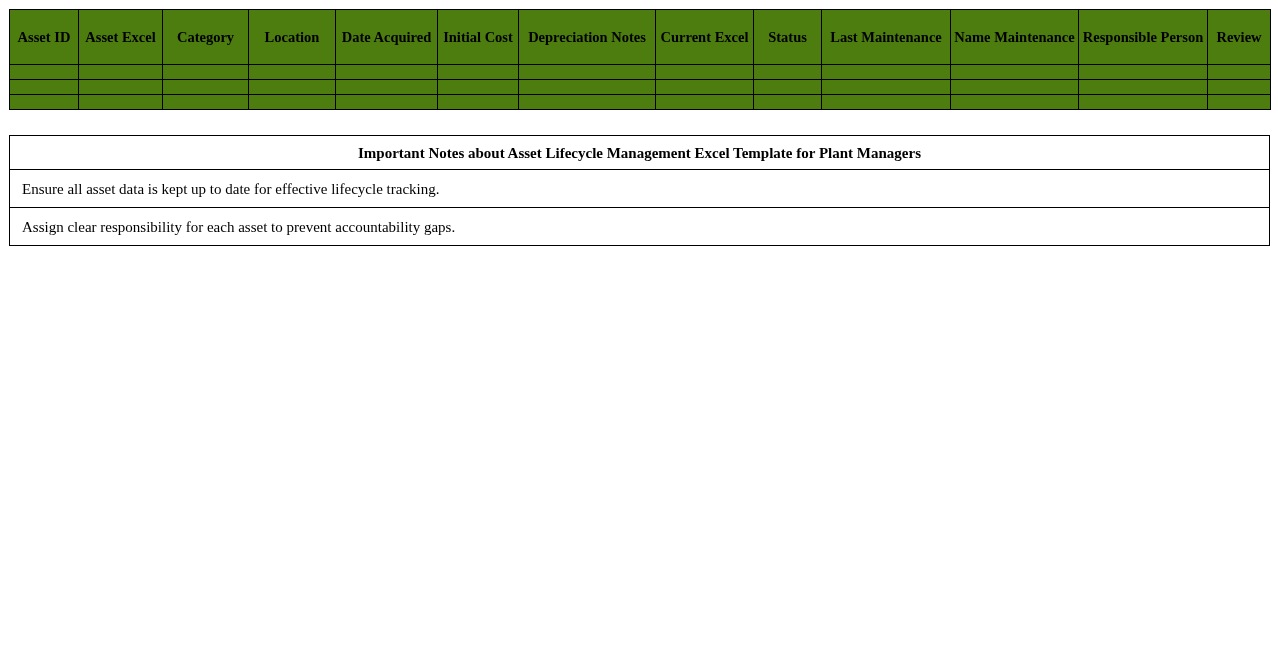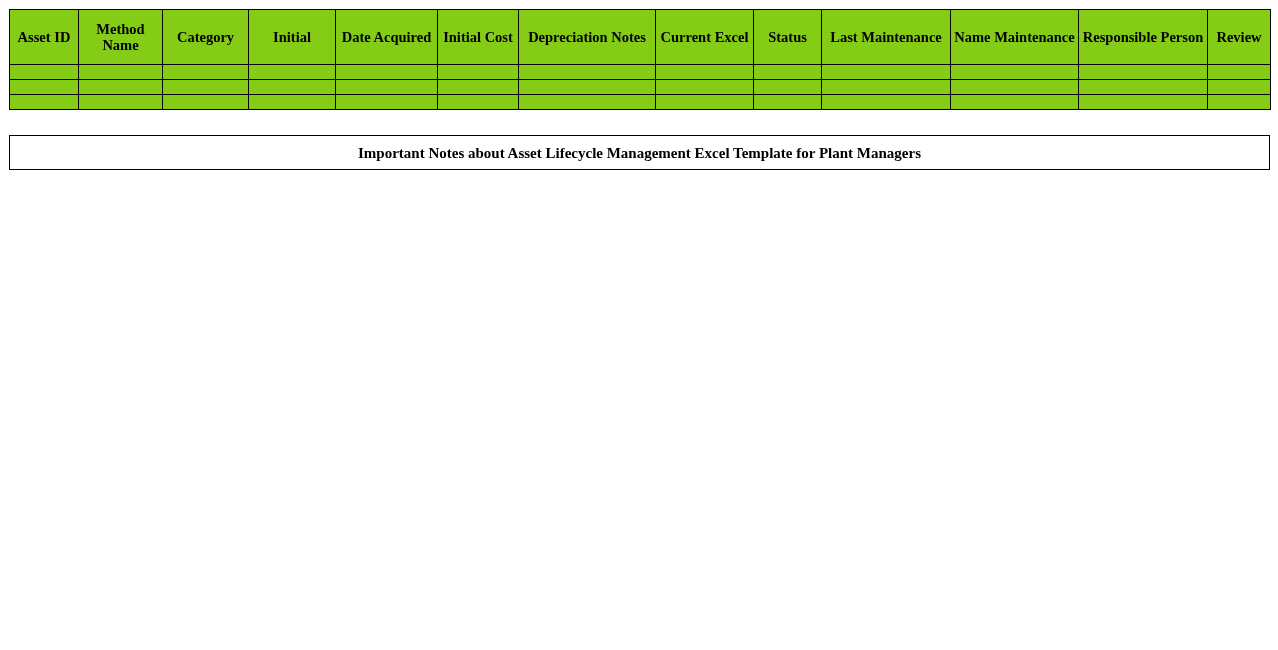"Asset ID" table.asset-table th, table.asset-table td { background: #84cc16 -> #4d7c0f }
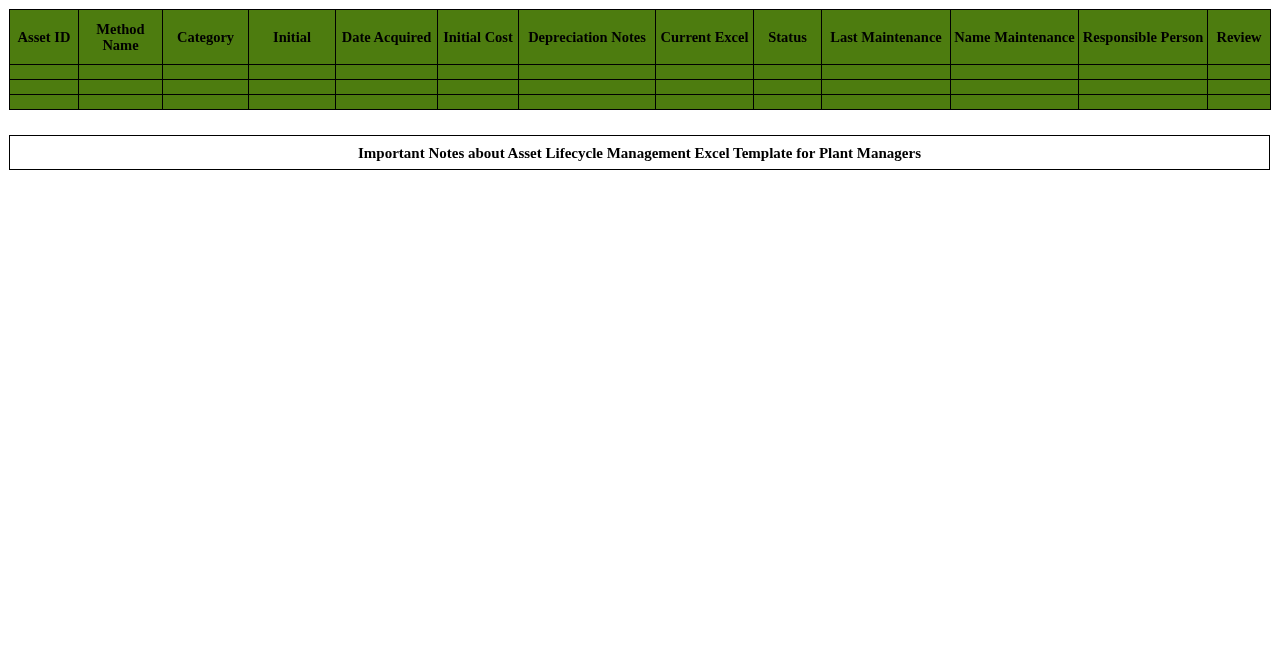"Method Name" th { text: Method Name -> Asset Excel }
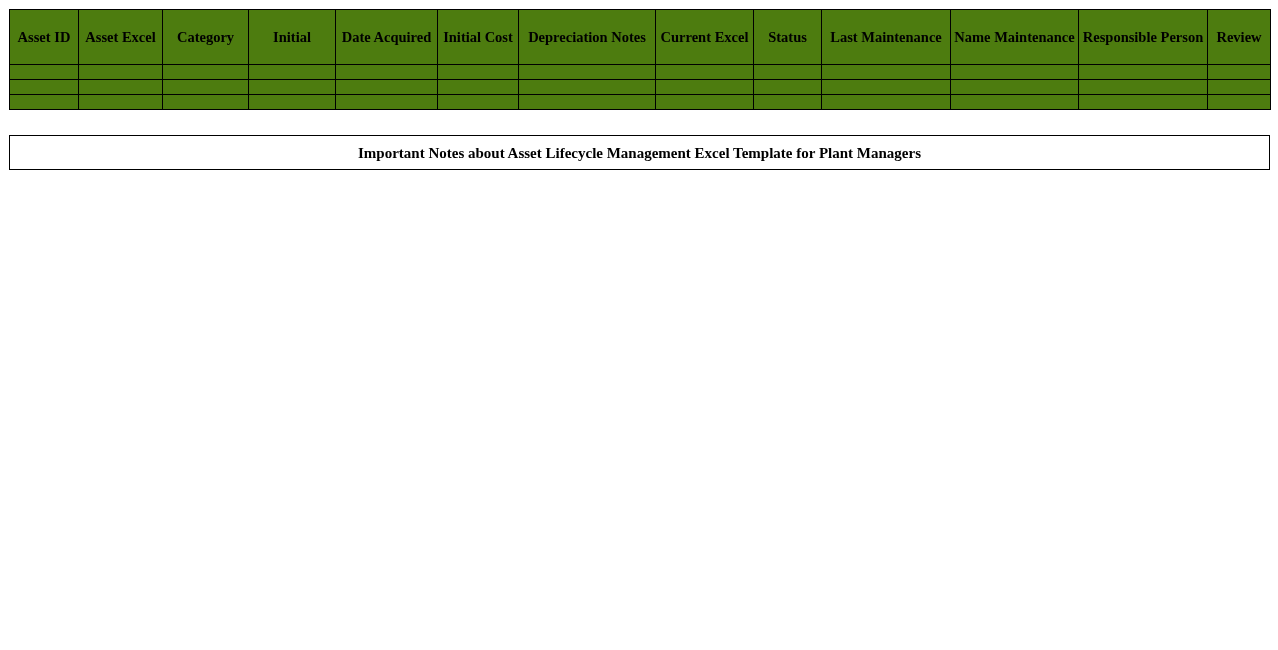"Initial" th { text: Initial -> Location }
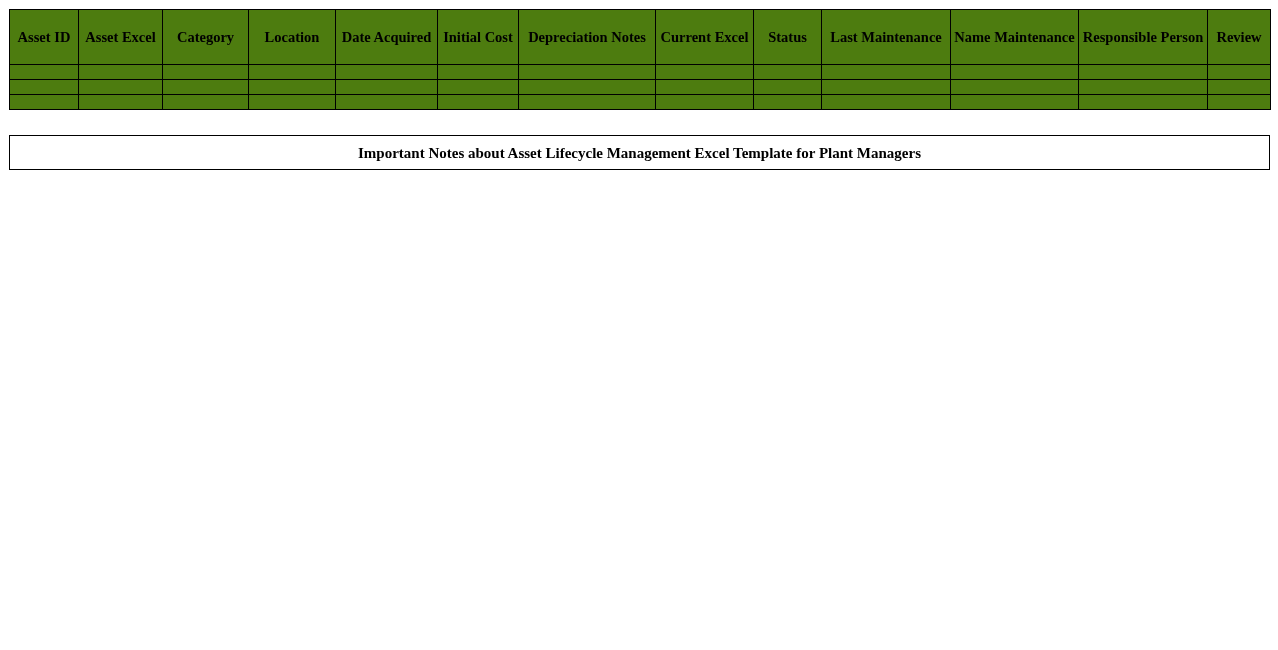"Ensure all asset data is" tr { html: none -> <tr> <td>Ensure all asset data is kept up to date for effective lifecycle tracking.</td> </tr> }
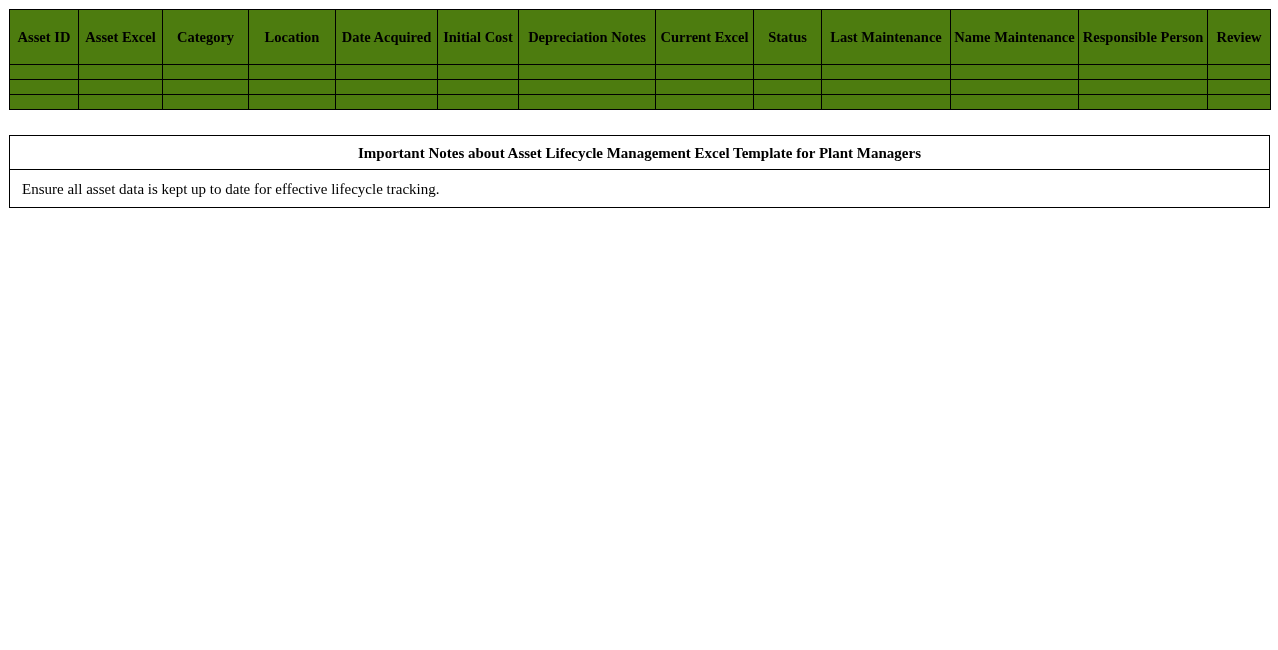"Assign clear responsibility for each" tr { html: none -> <tr> <td>Assign clear responsibility for each asset to prevent accountability gaps.</td> </tr> }
